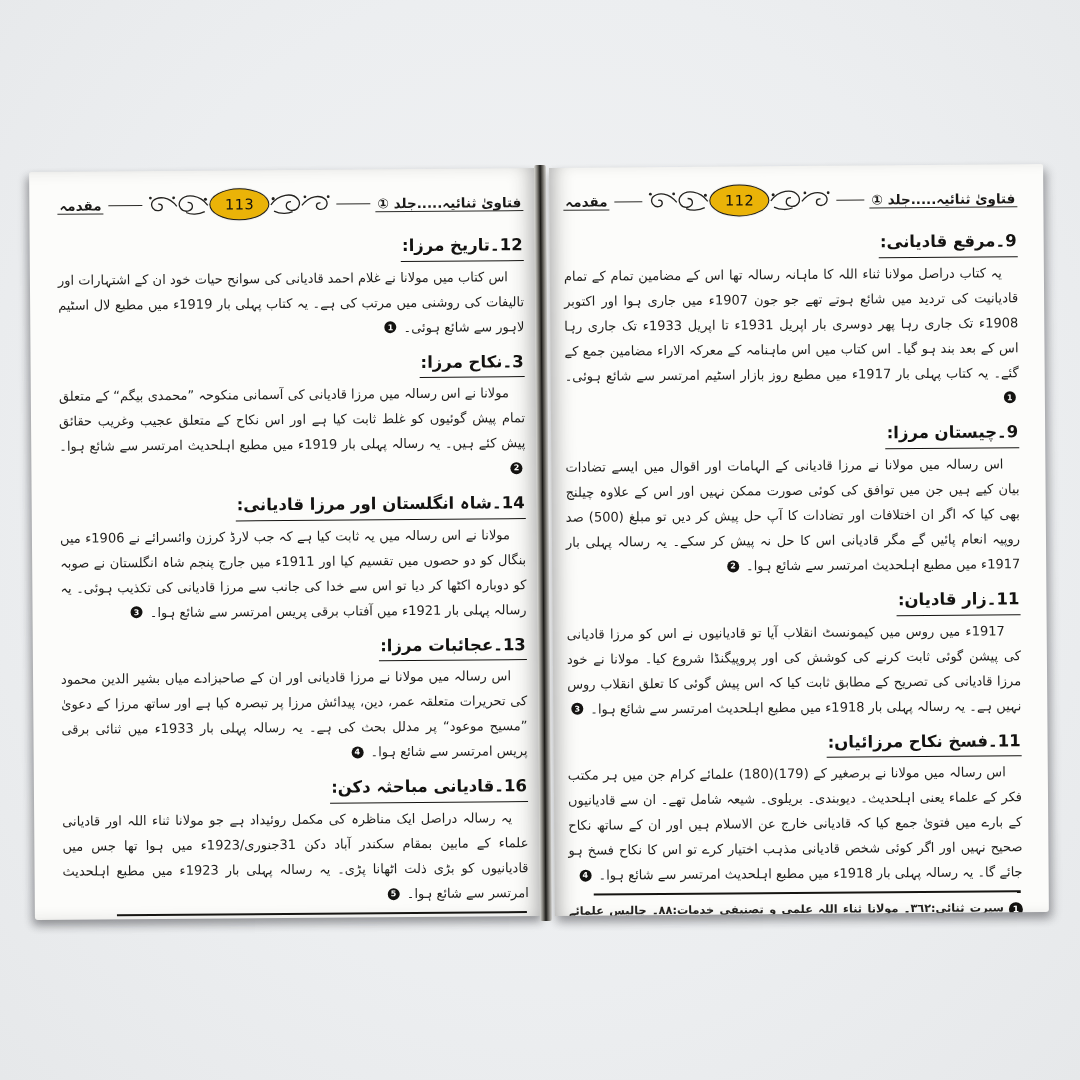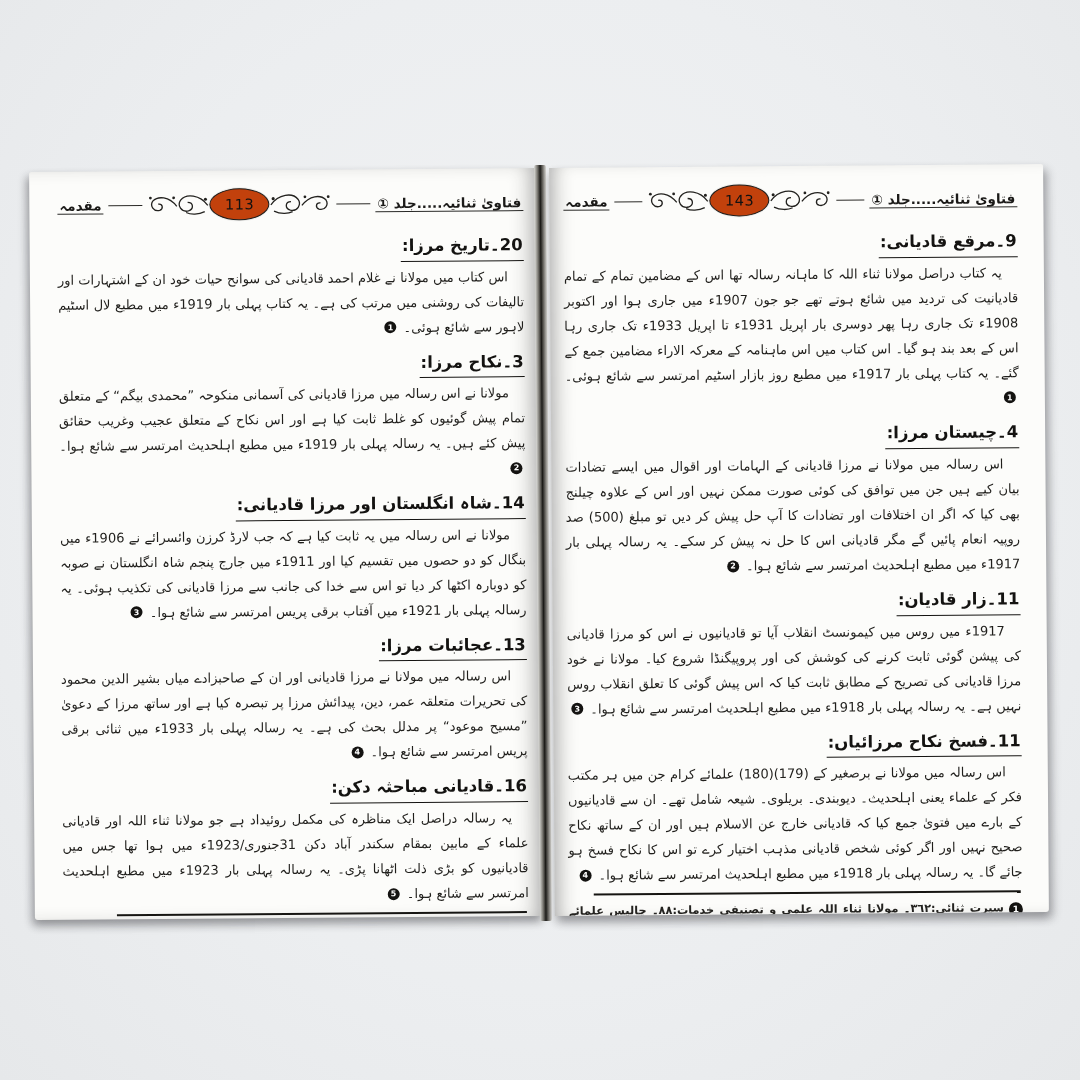"113" .page-oval { background: #c2410c -> #eab308 }
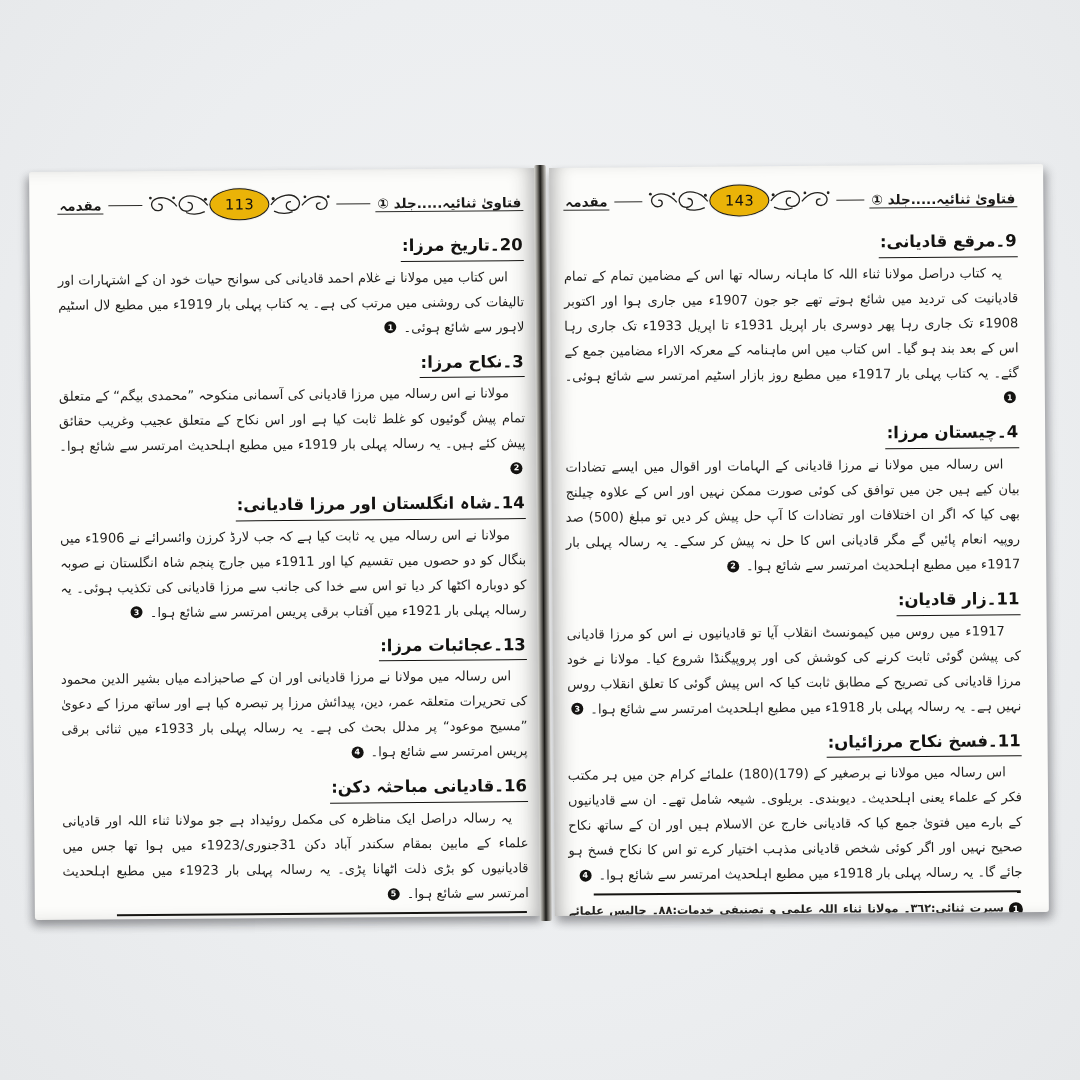"143" div.page-oval { text: 143 -> 112 }
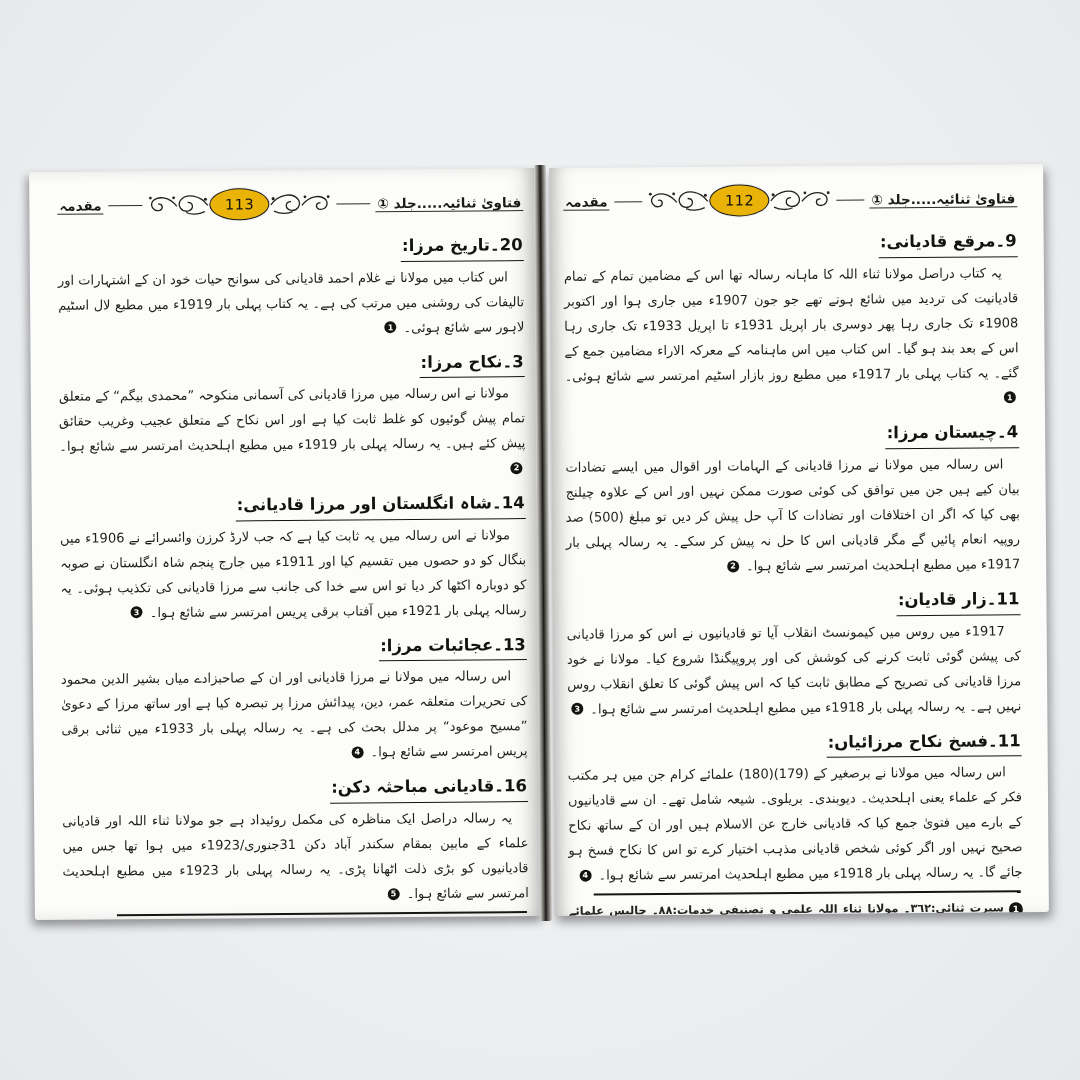"20۔تاریخ مرزا:" h2.sec-heading { text: 20 -> 12 }
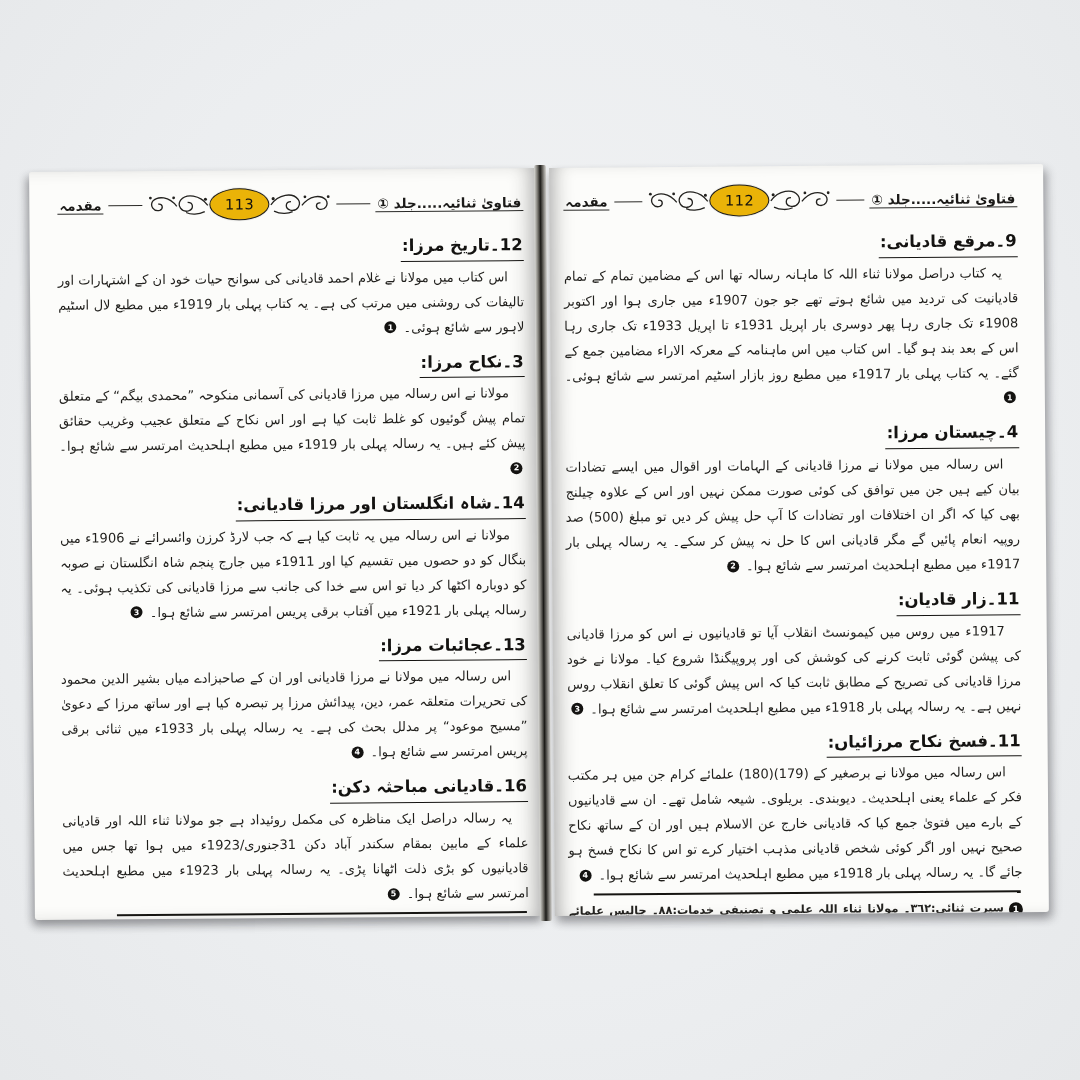"4۔چیستان مرزا:" h2.sec-heading { text: 4 -> 9 }
